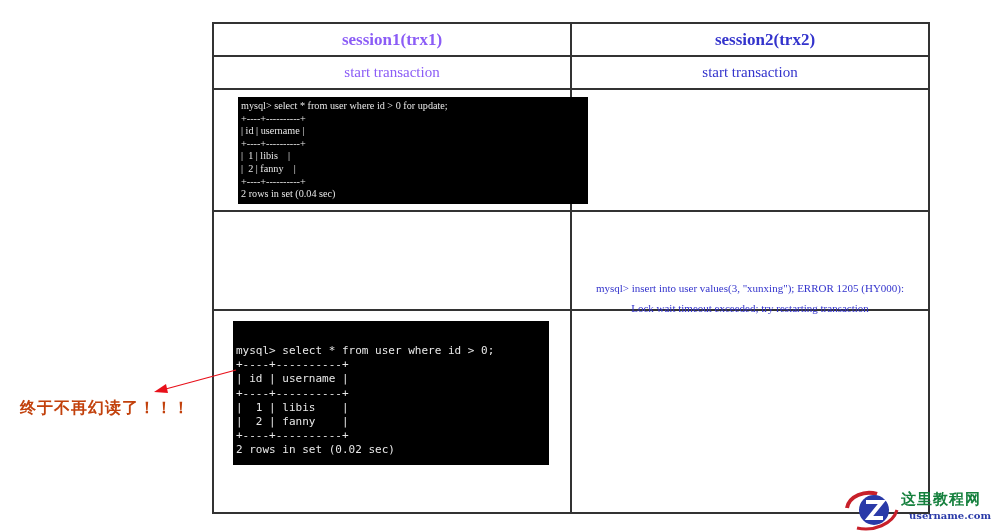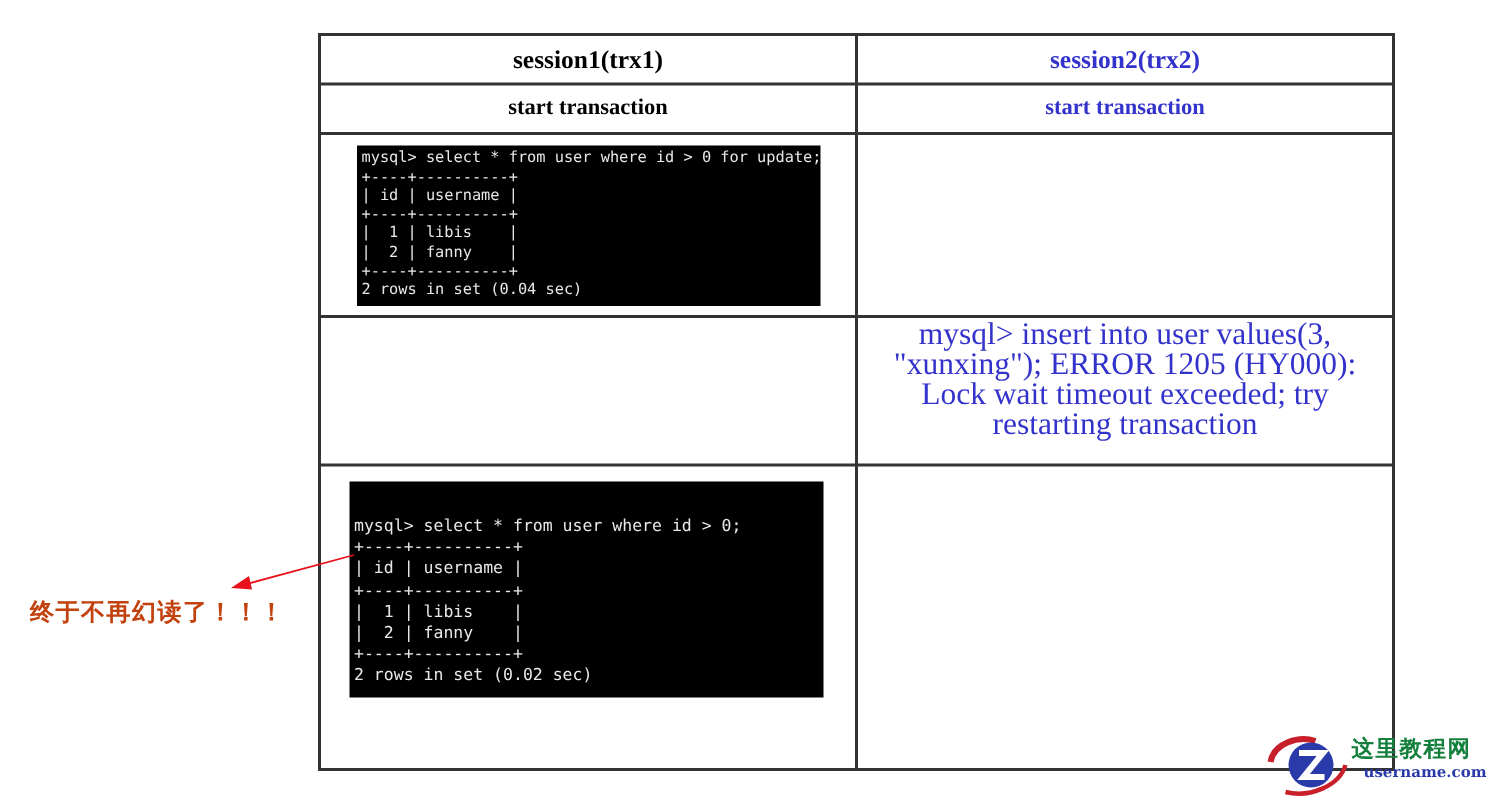"session1(trx1)" .red { color: #000000 -> #8b5cf6 }
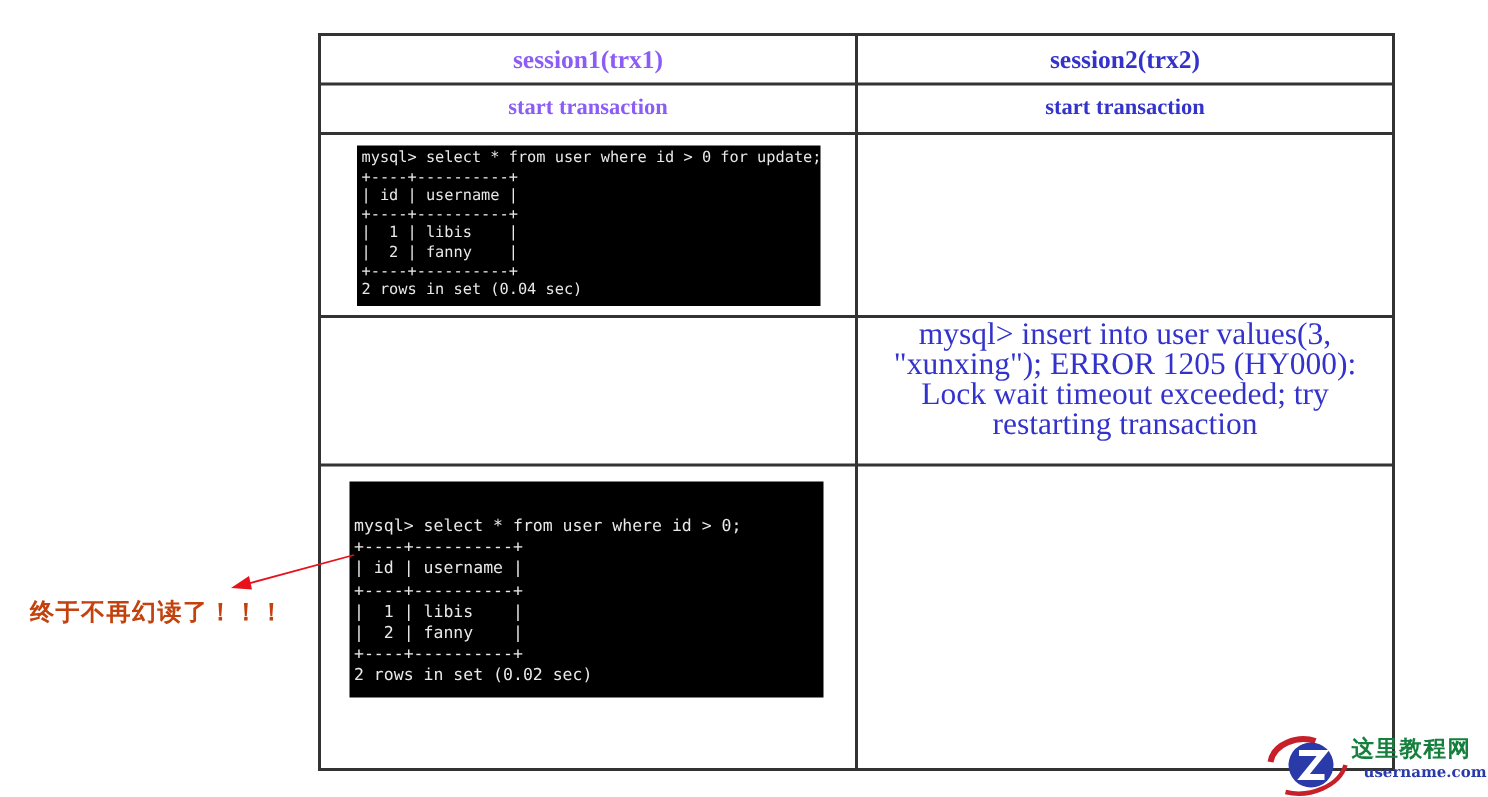"session2(trx2)" div.cell { left: 572px -> 587px }
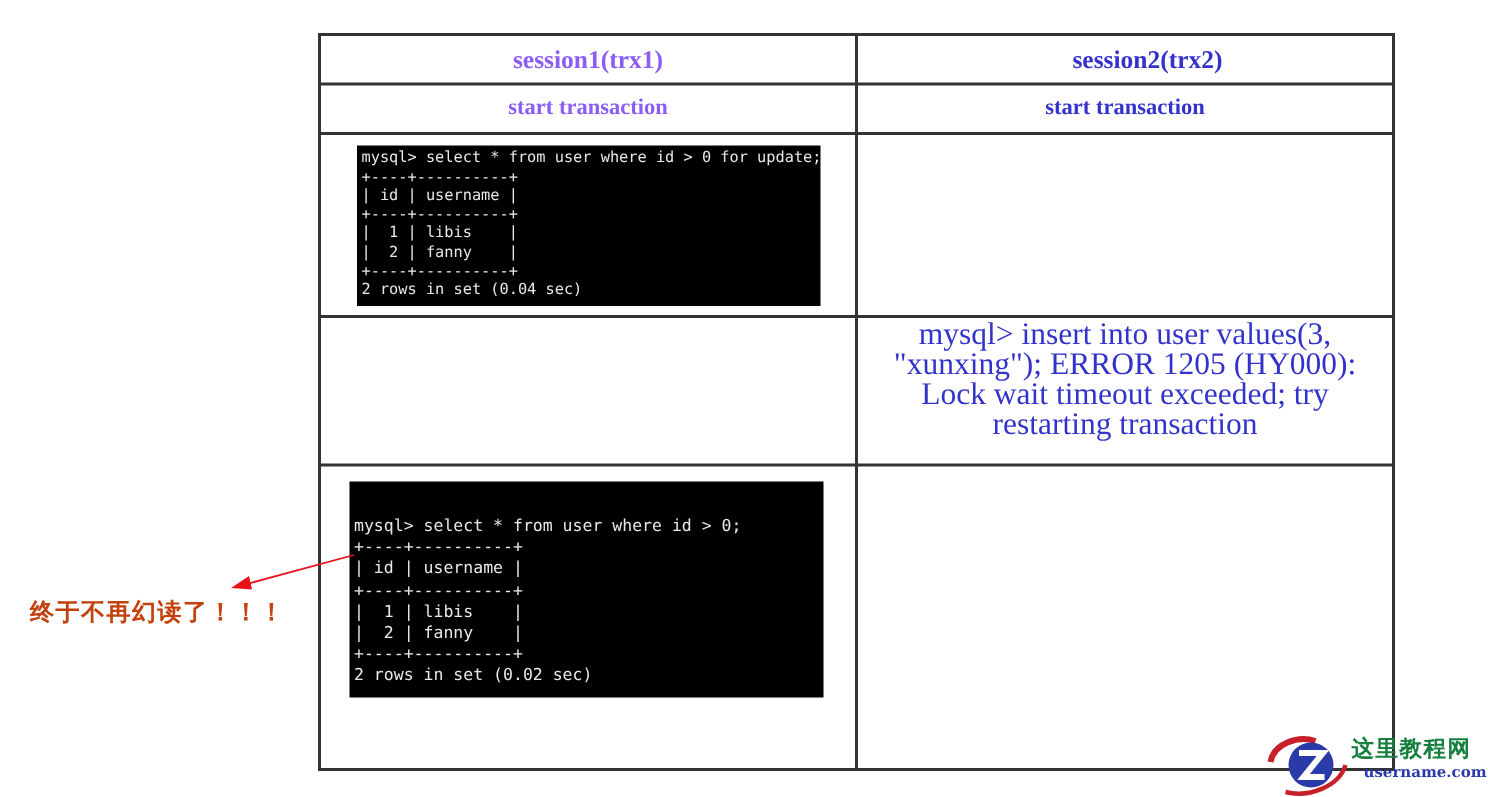"start transaction" .sub { font-weight: bold -> none }
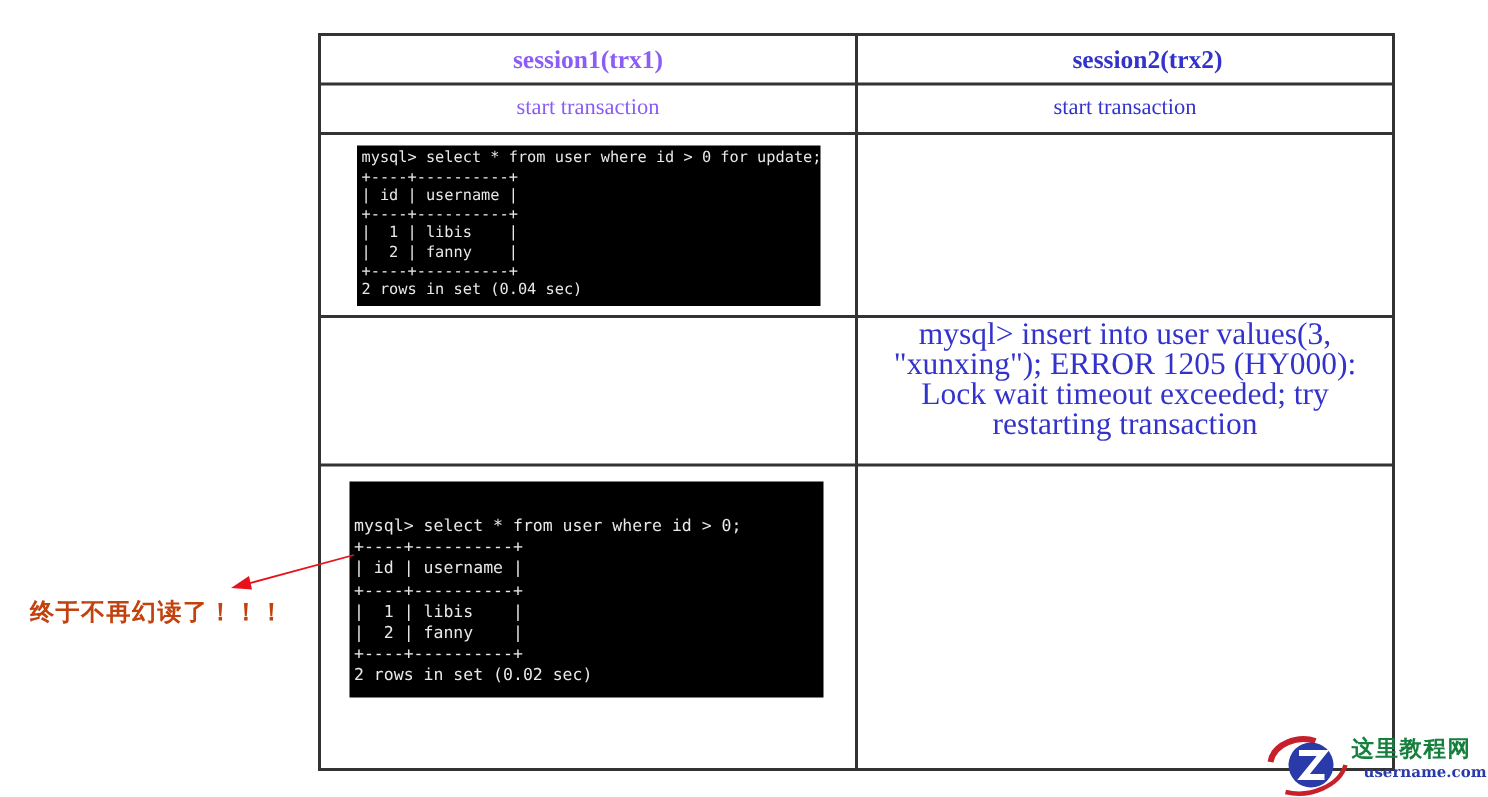"mysql> select * from user where id > 0" div.term { font-family: none -> Liberation Serif, serif; width: 309px -> 350px }
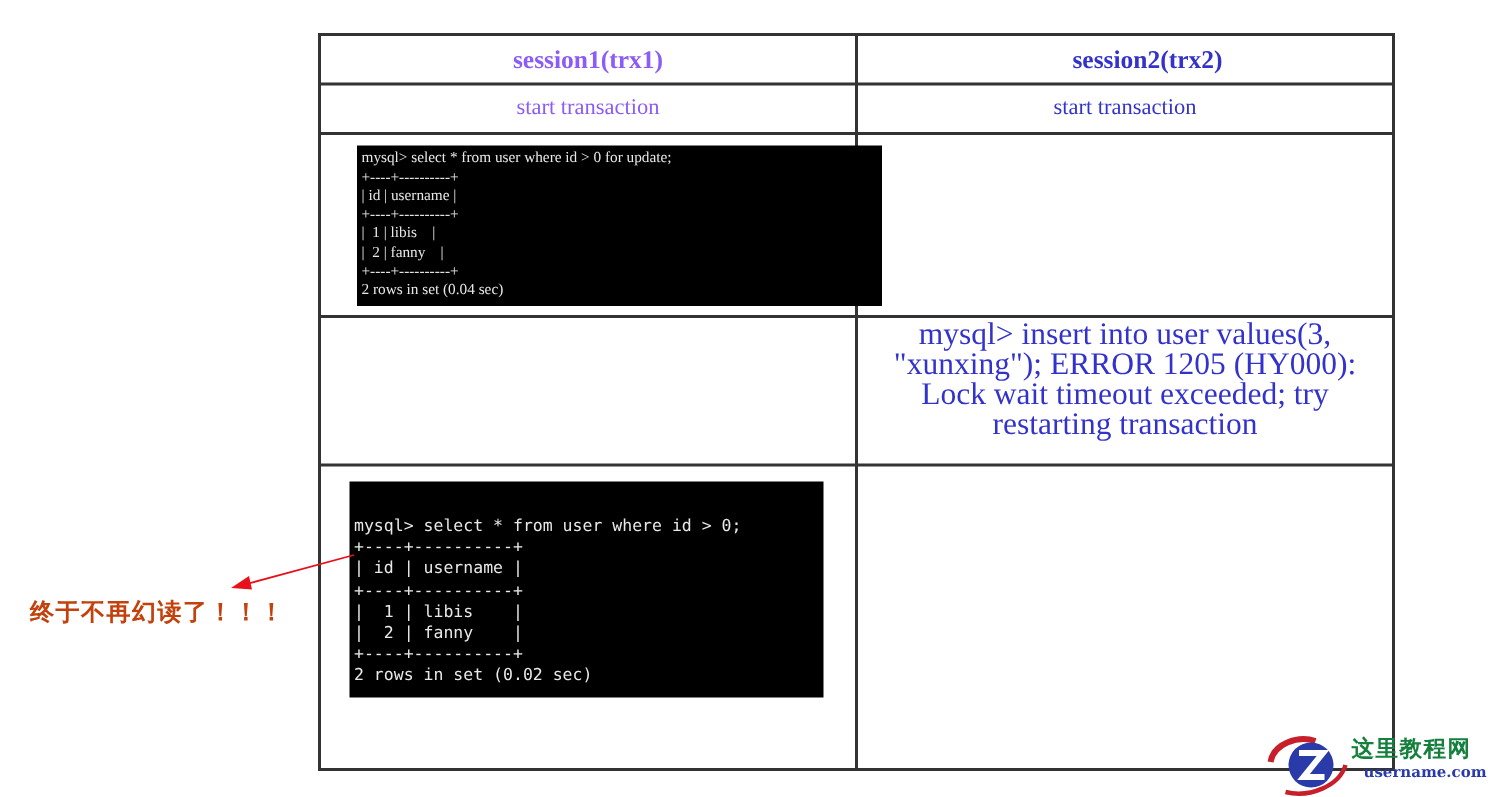"mysql> insert into user values(3," .err { font-size: 21px -> 11px; margin-top: none -> 46px }
